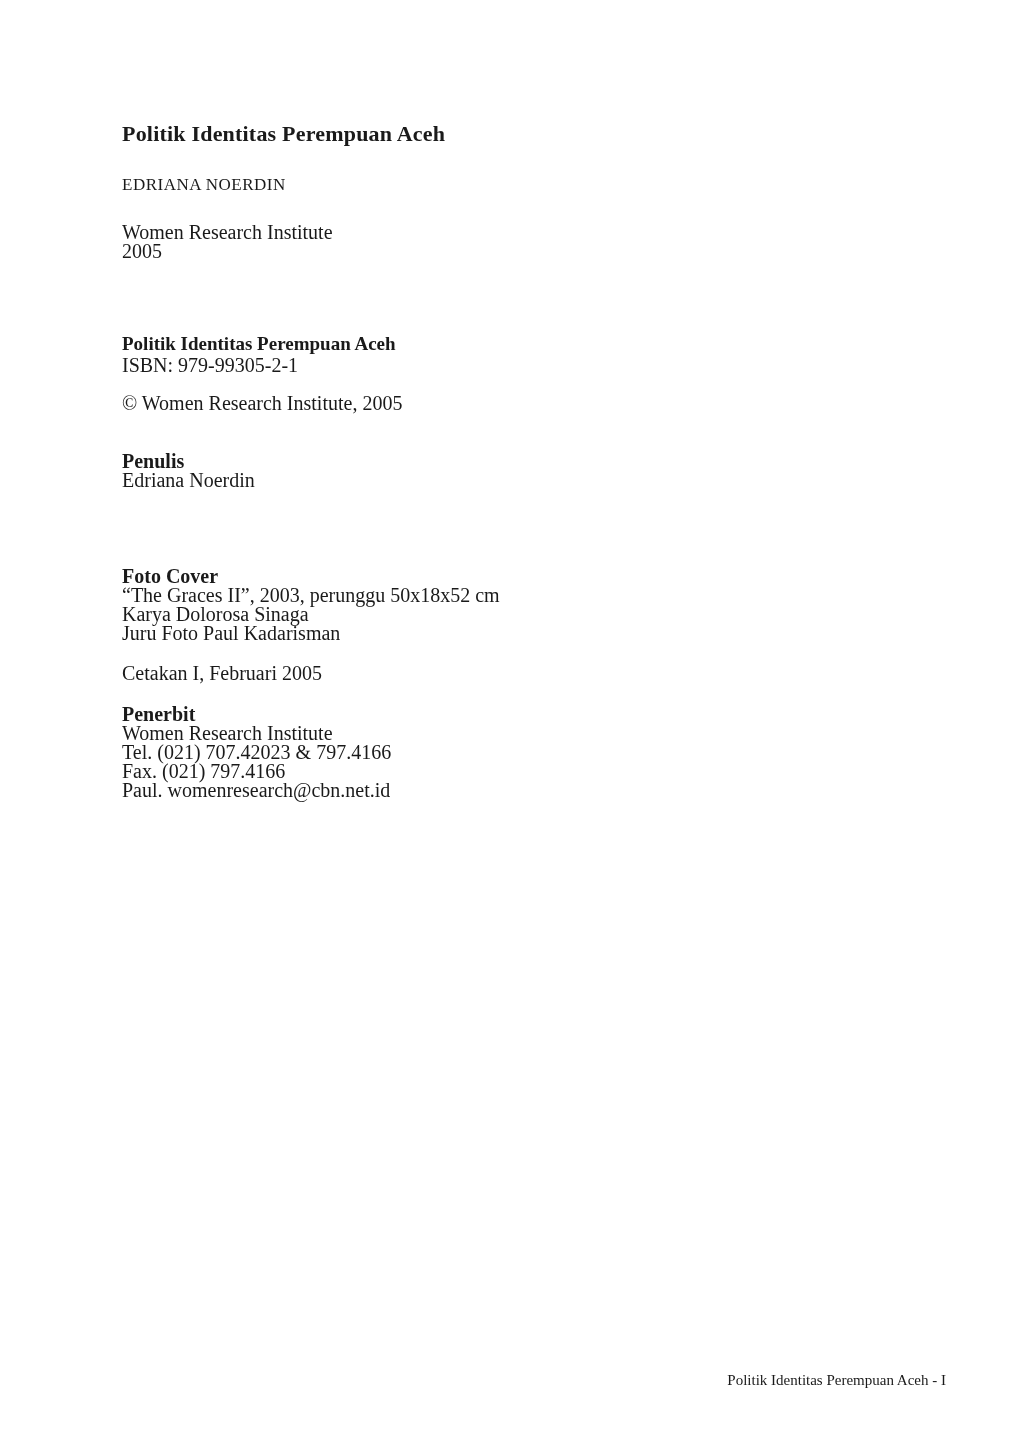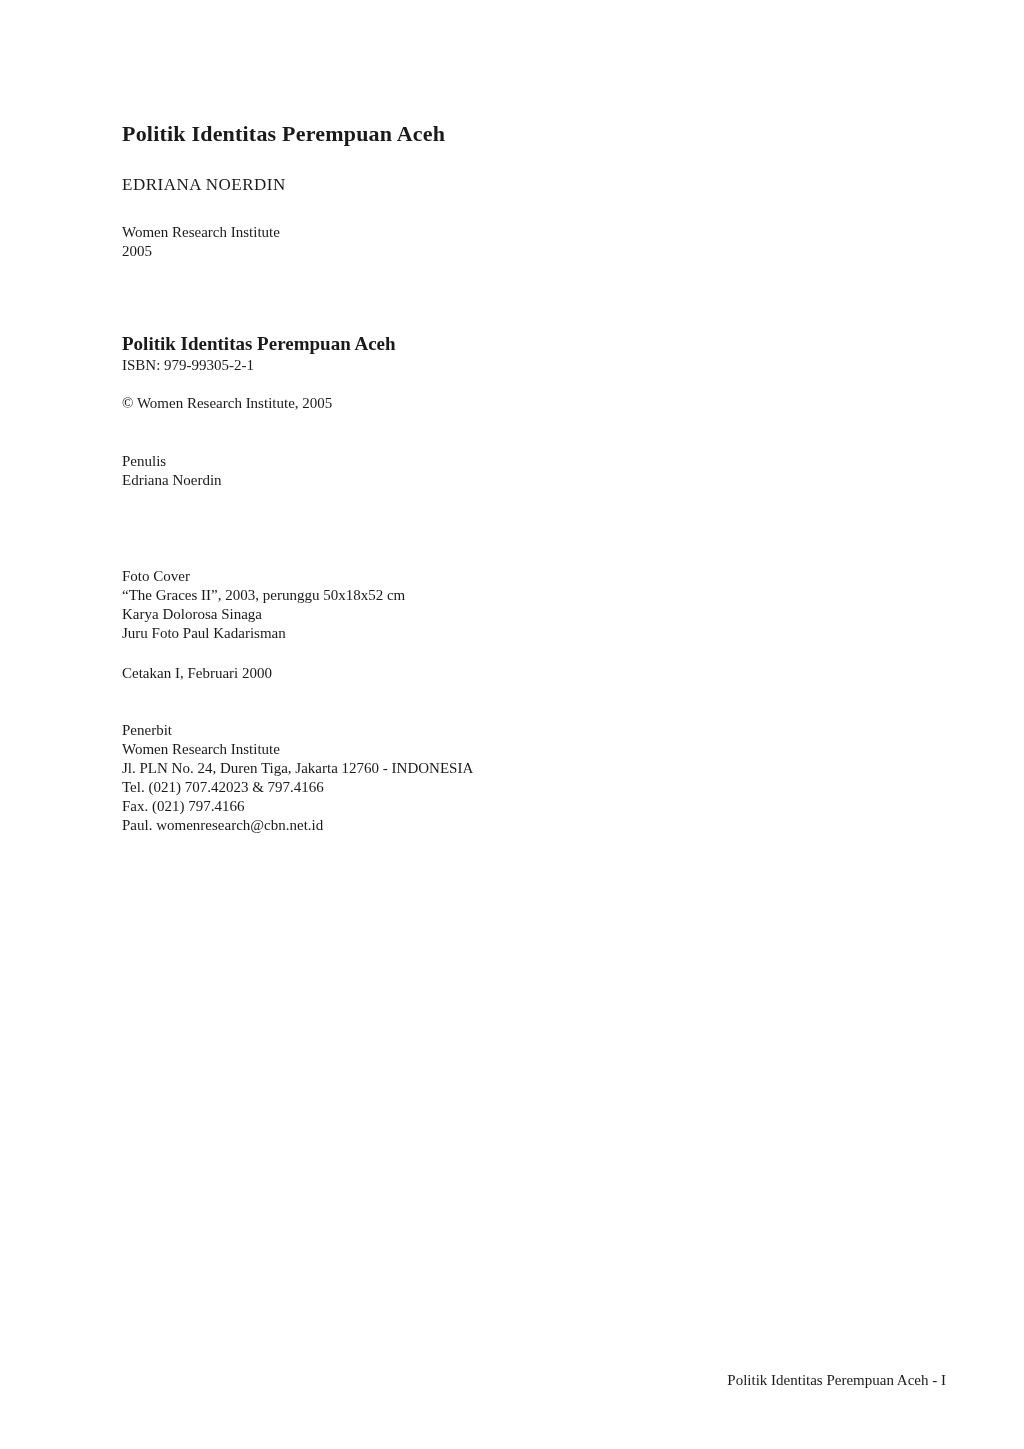"Women Research Institute" .body-txt { font-size: 15px -> 20px }
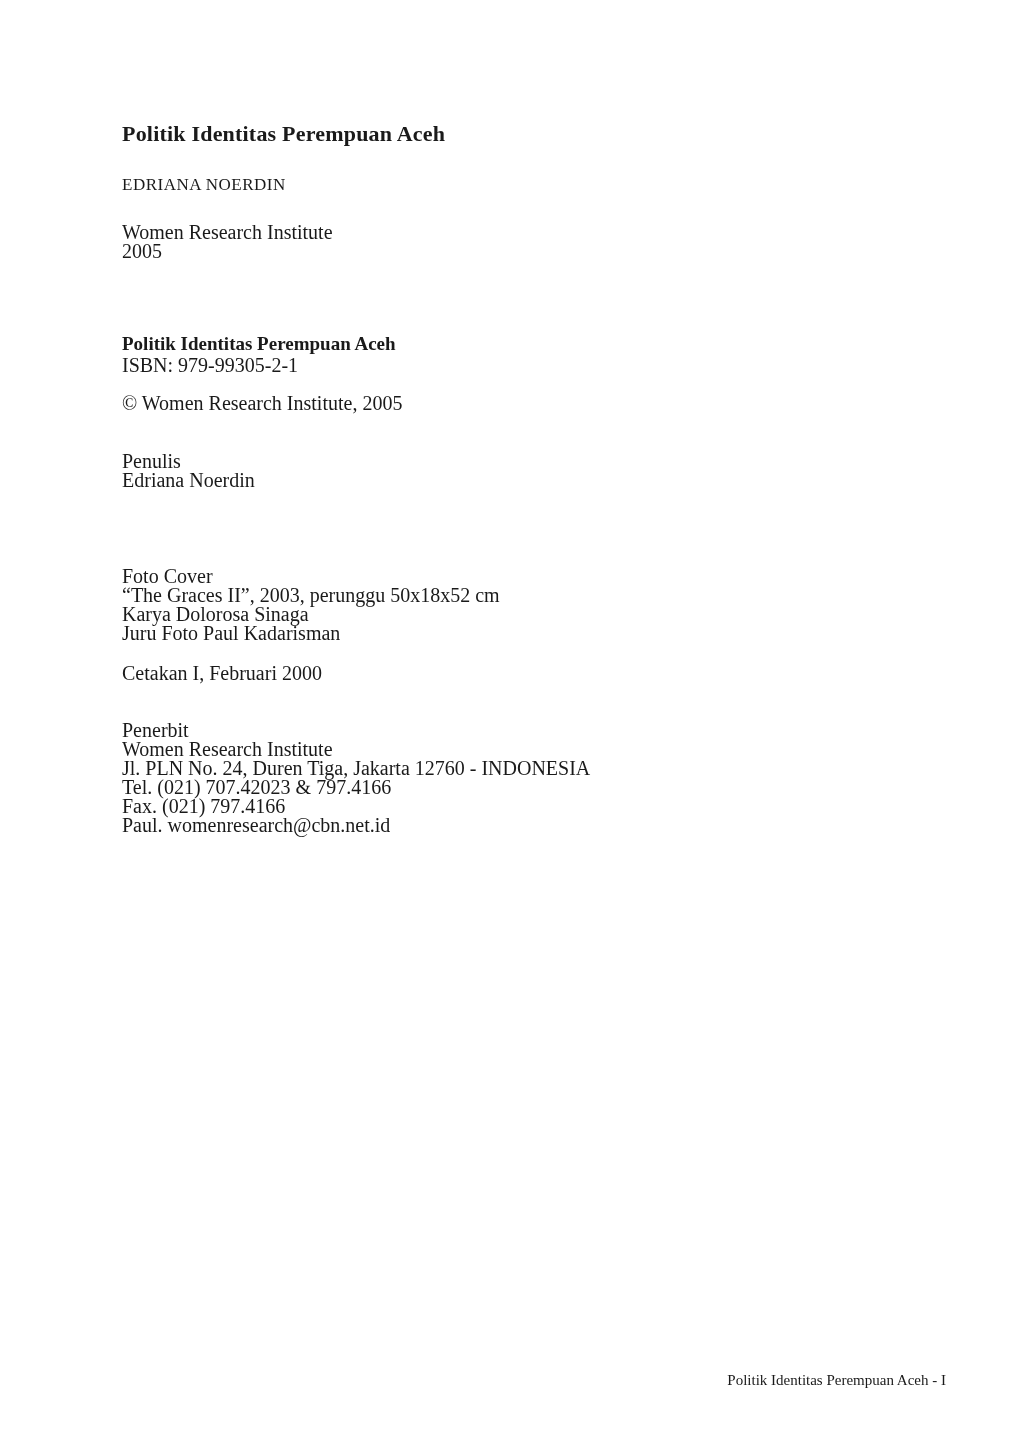"Penulis" .section-heading { font-weight: normal -> bold }
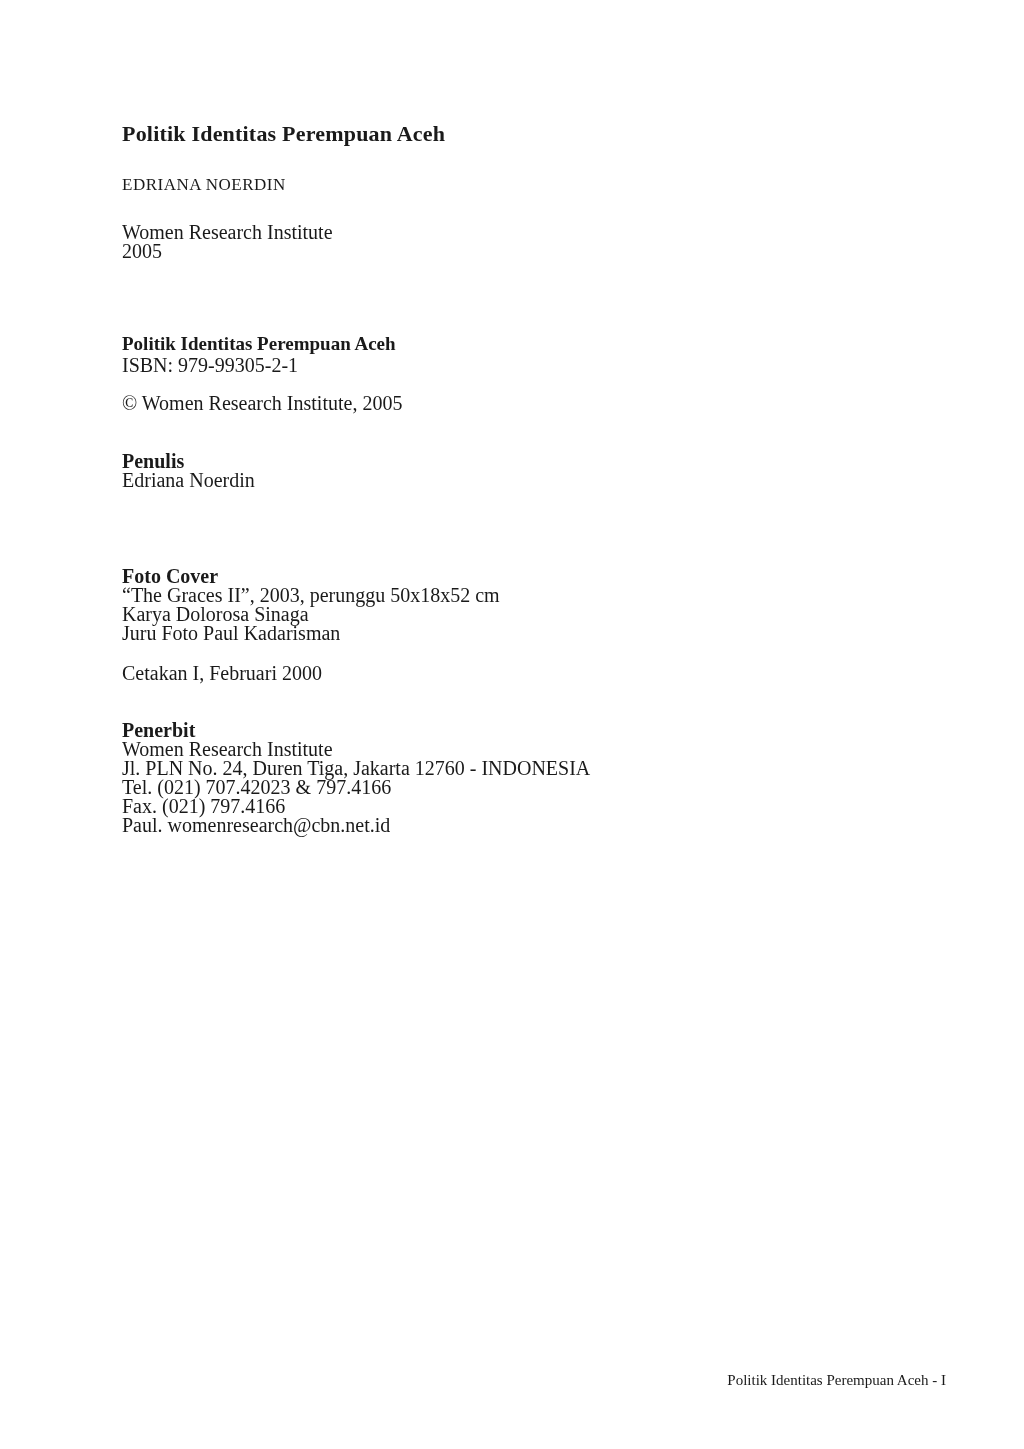"Cetakan I, Februari 2000" div.abs { text: 2000 -> 2005 }
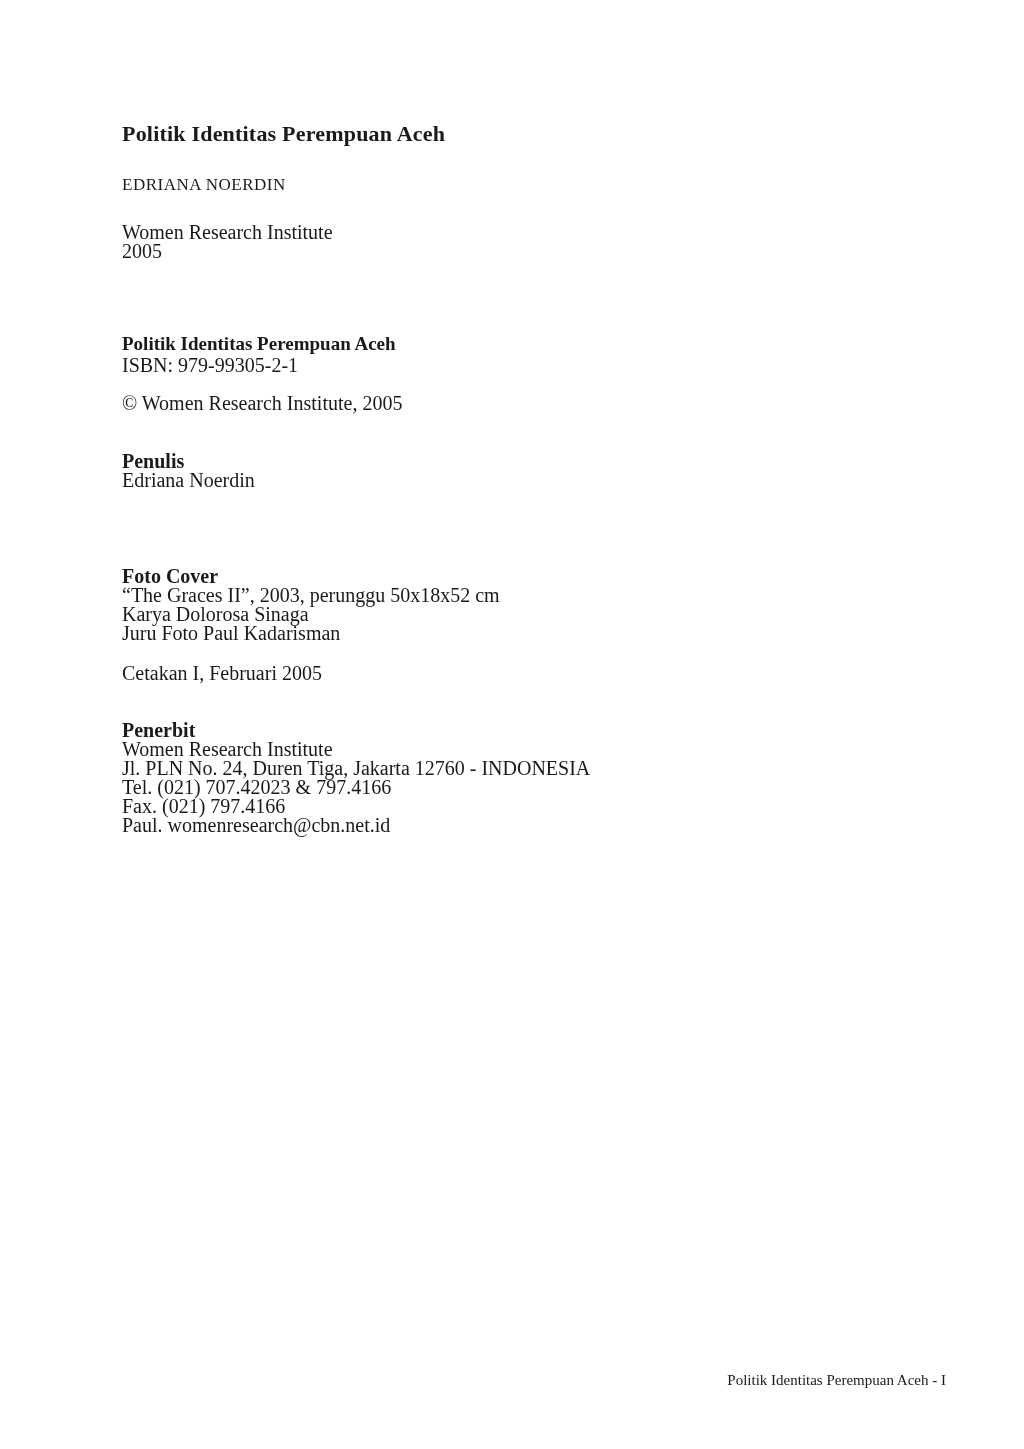"Penerbit" .sec-penerbit { margin-top: 16px -> none }
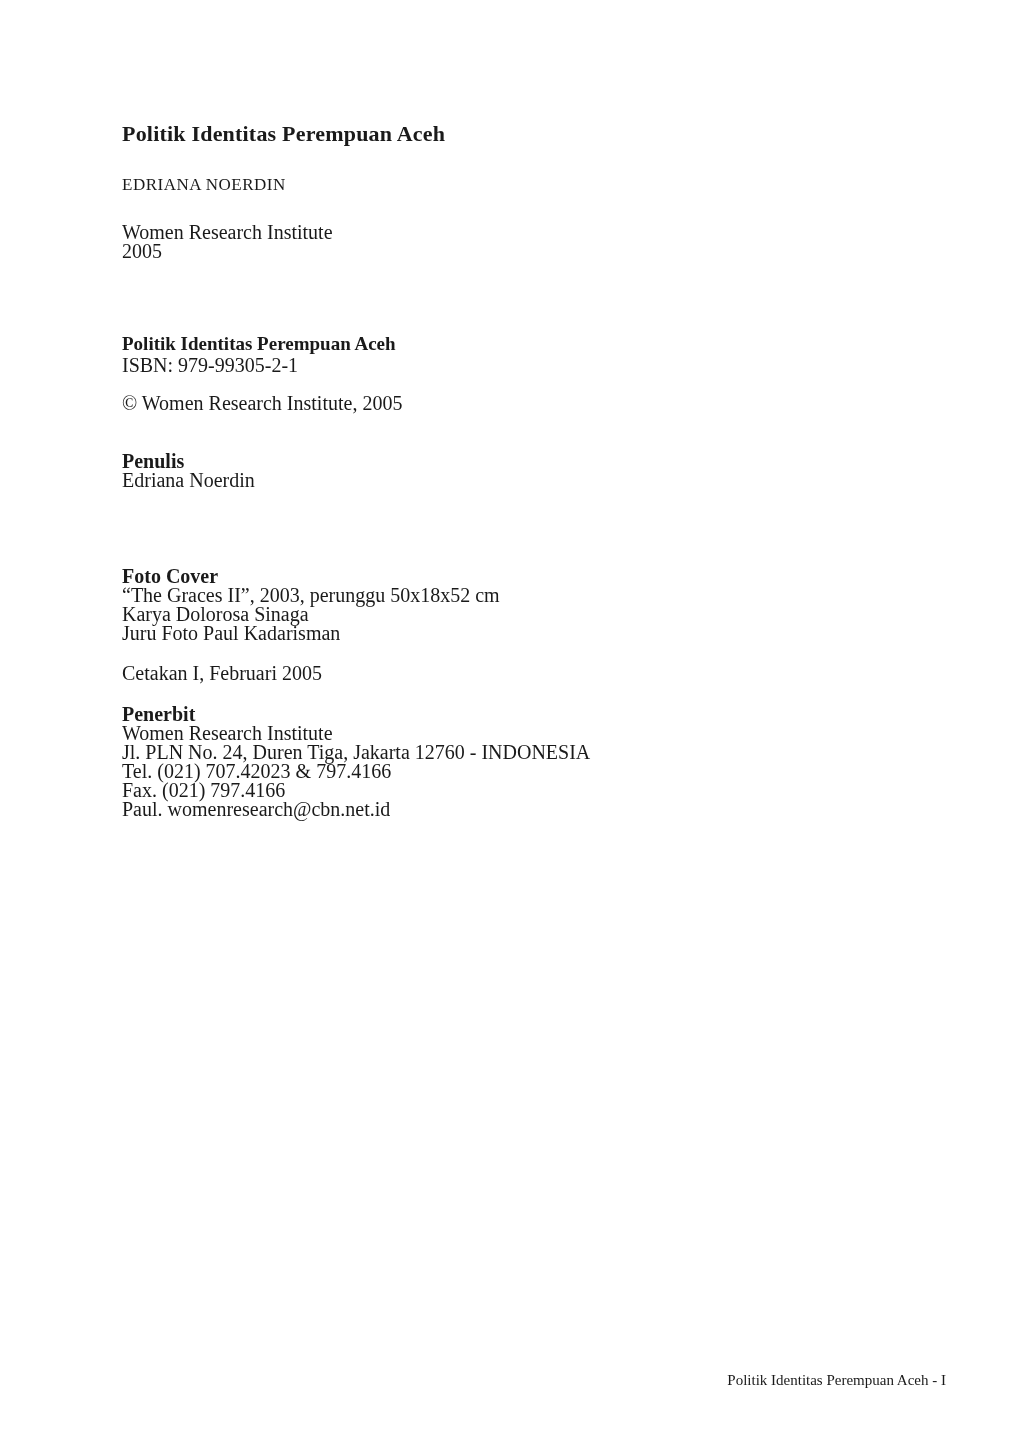"Jl. PLN No. 24, Duren" div { html: <div>Jl. PLN No. 24, Duren Tiga, Jakarta 12760 - INDONESIA</div> -> none }
